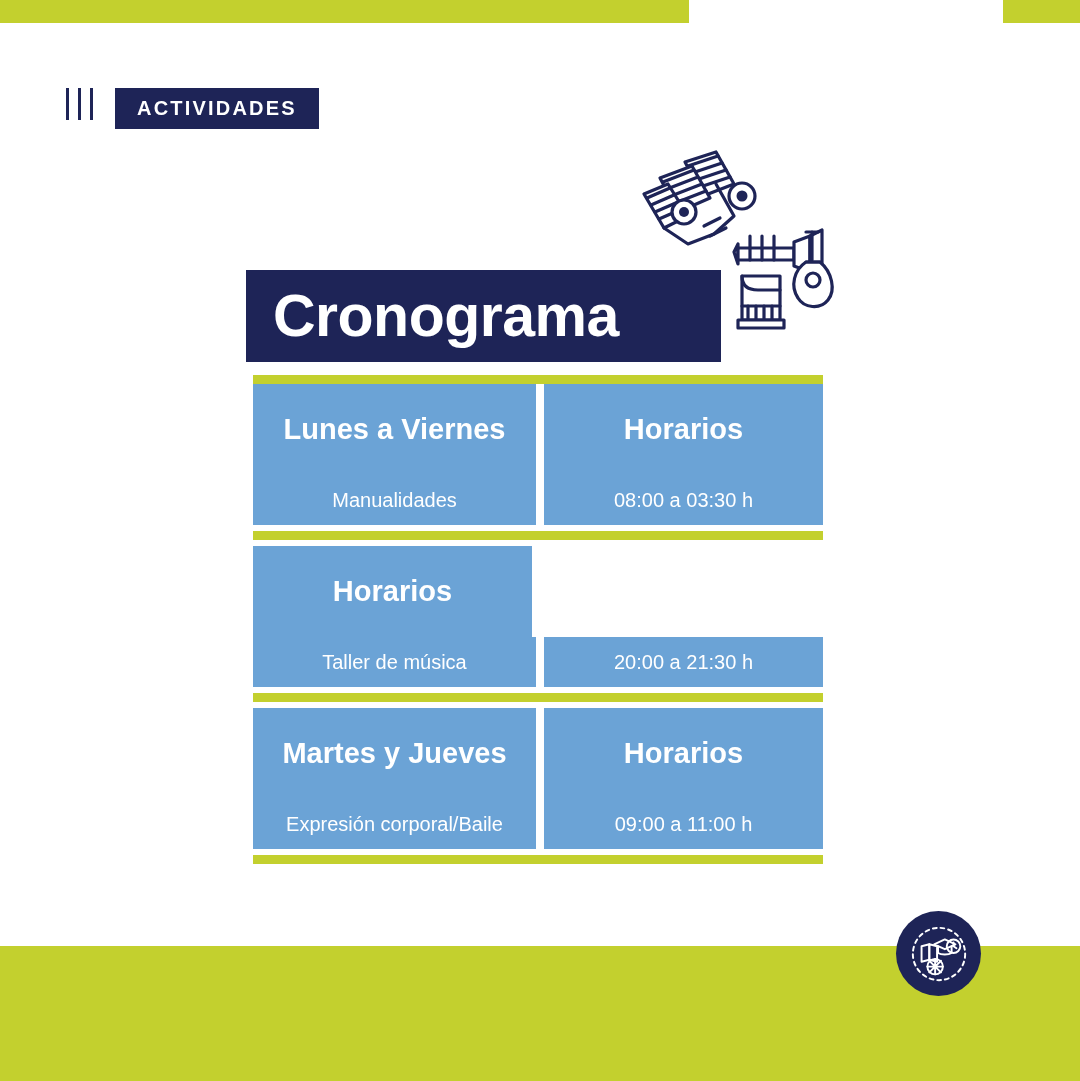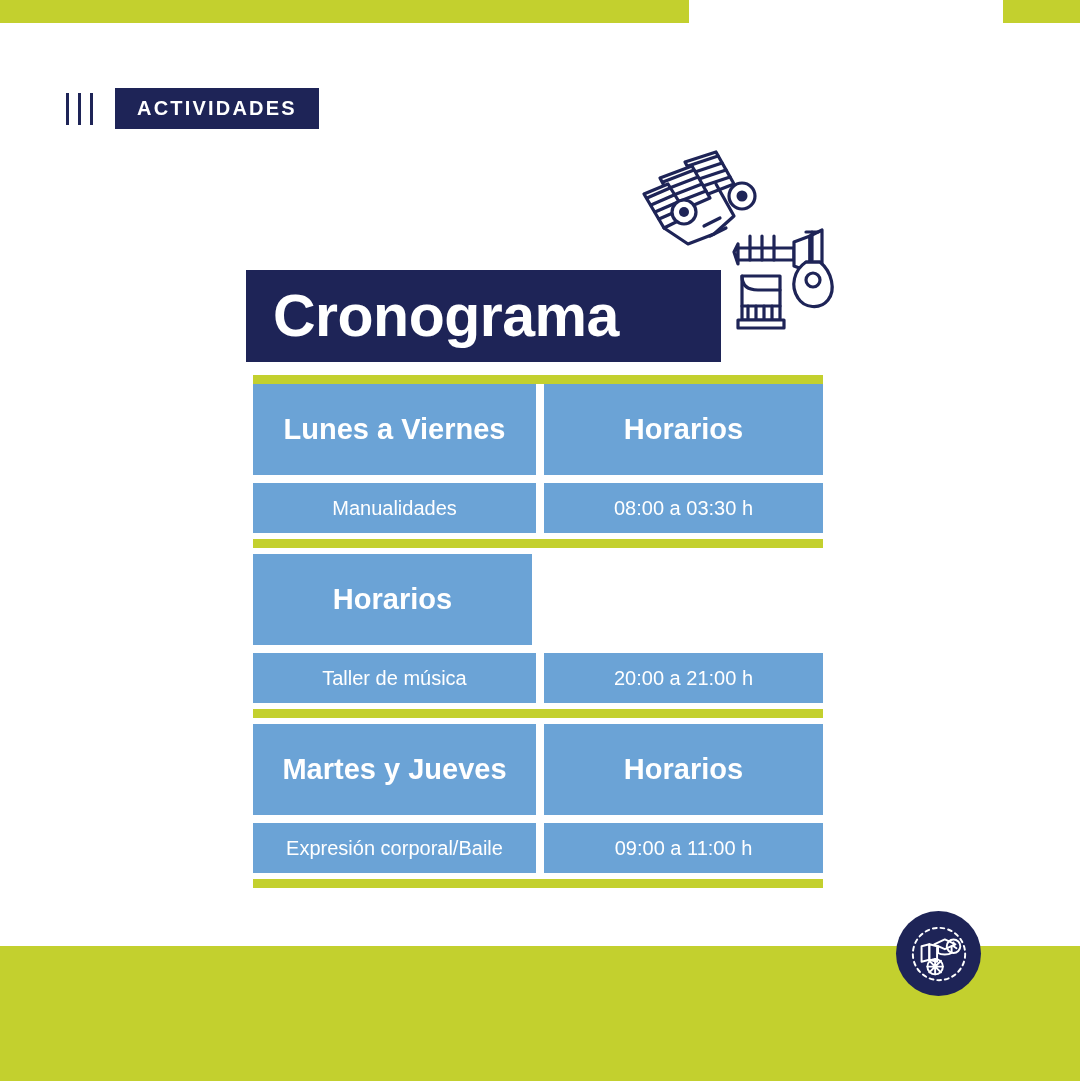"ACTIVIDADES" .header-row { align-items: center -> flex-start }
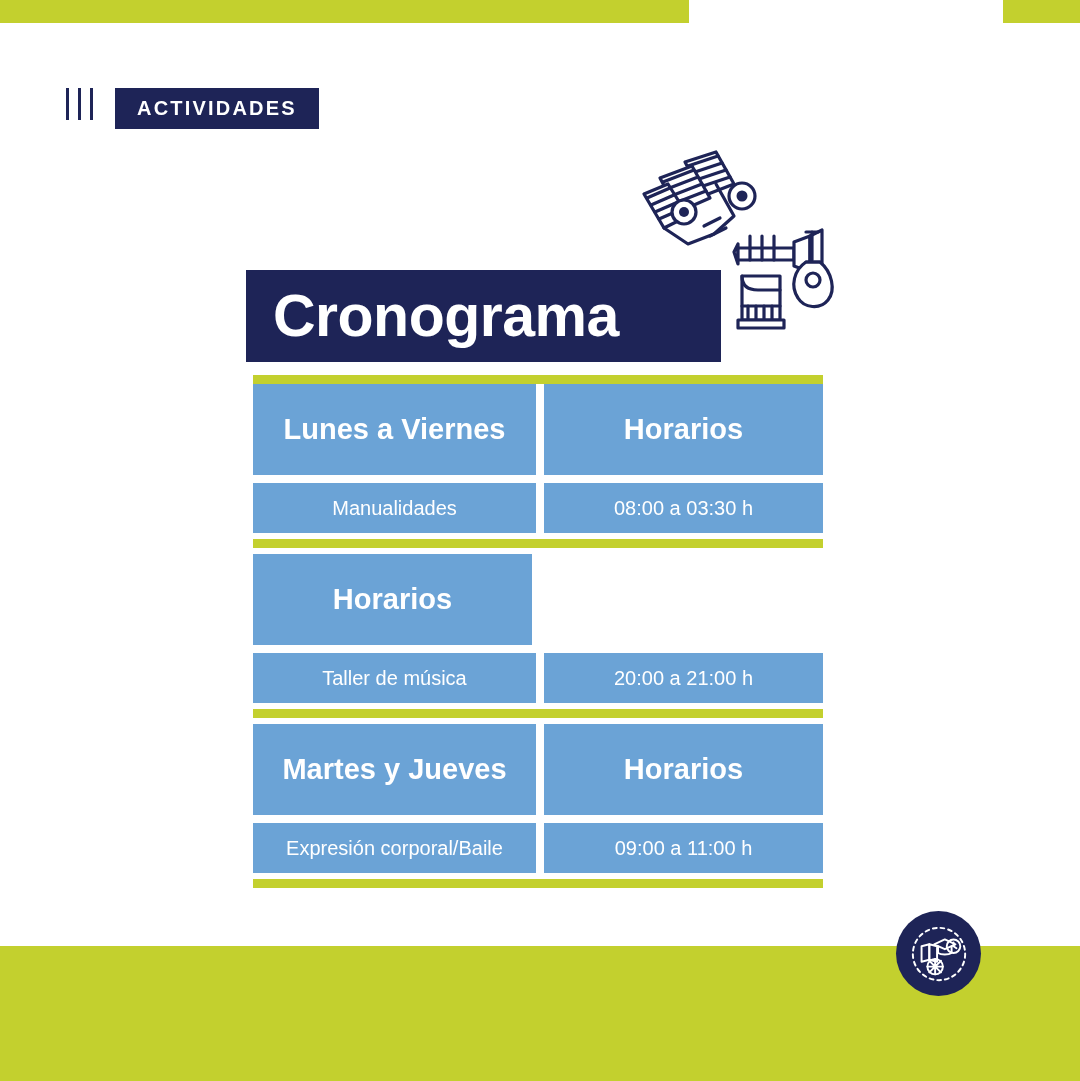"Manualidades" .row + .row { margin-top: 8px -> 0 }
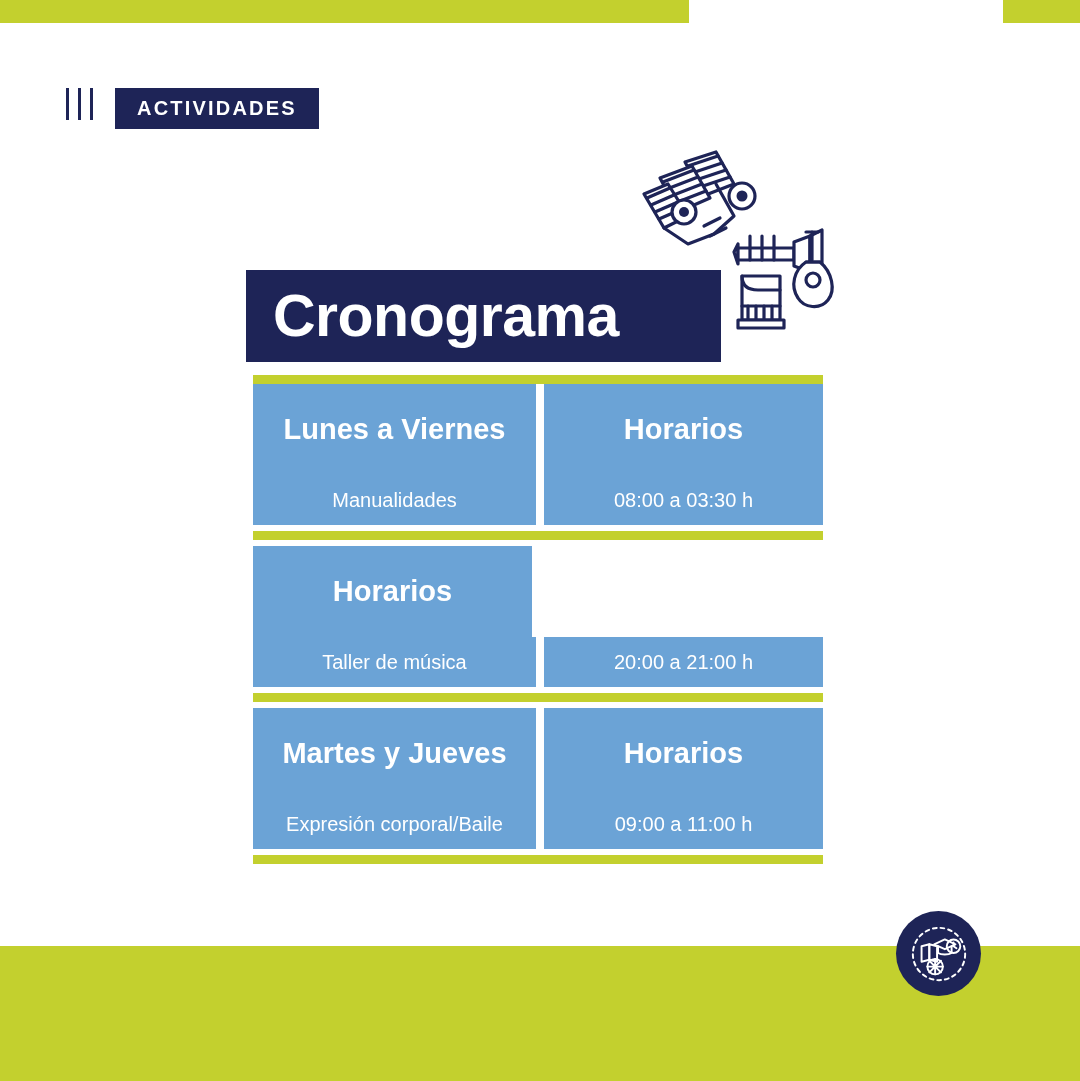"20:00 a 21:00 h" div.cell { text: 21:00 -> 21:30 }
